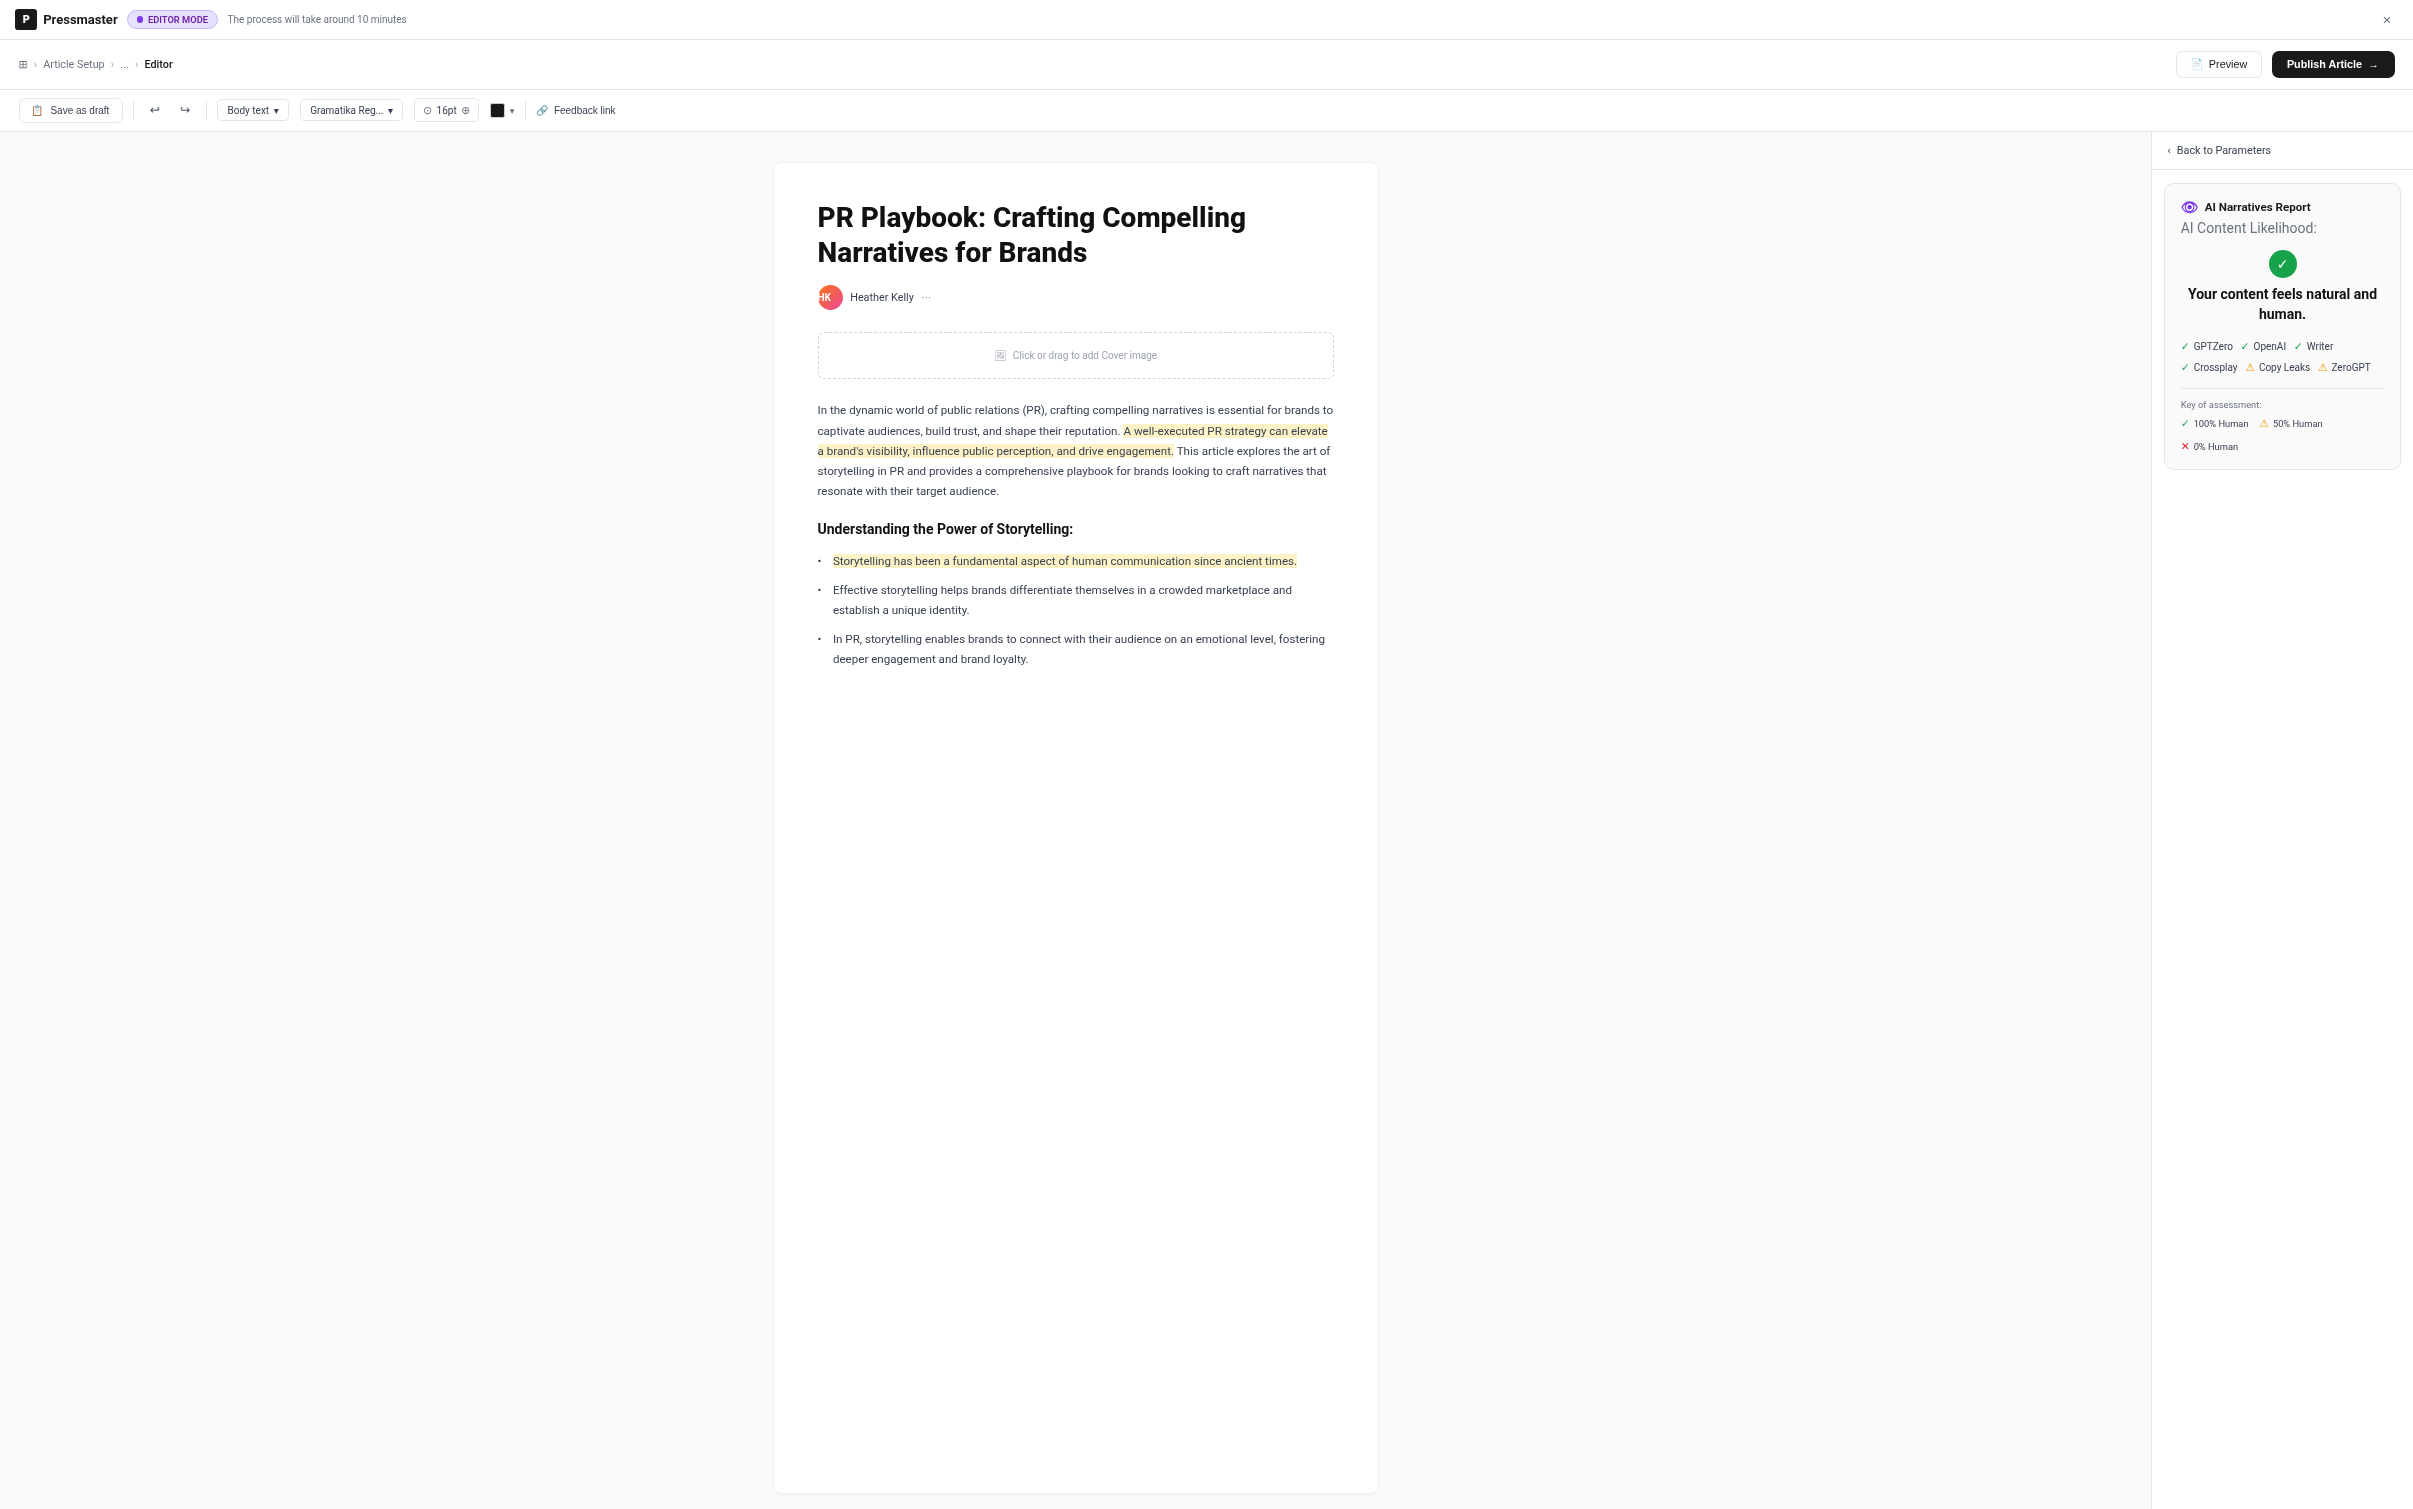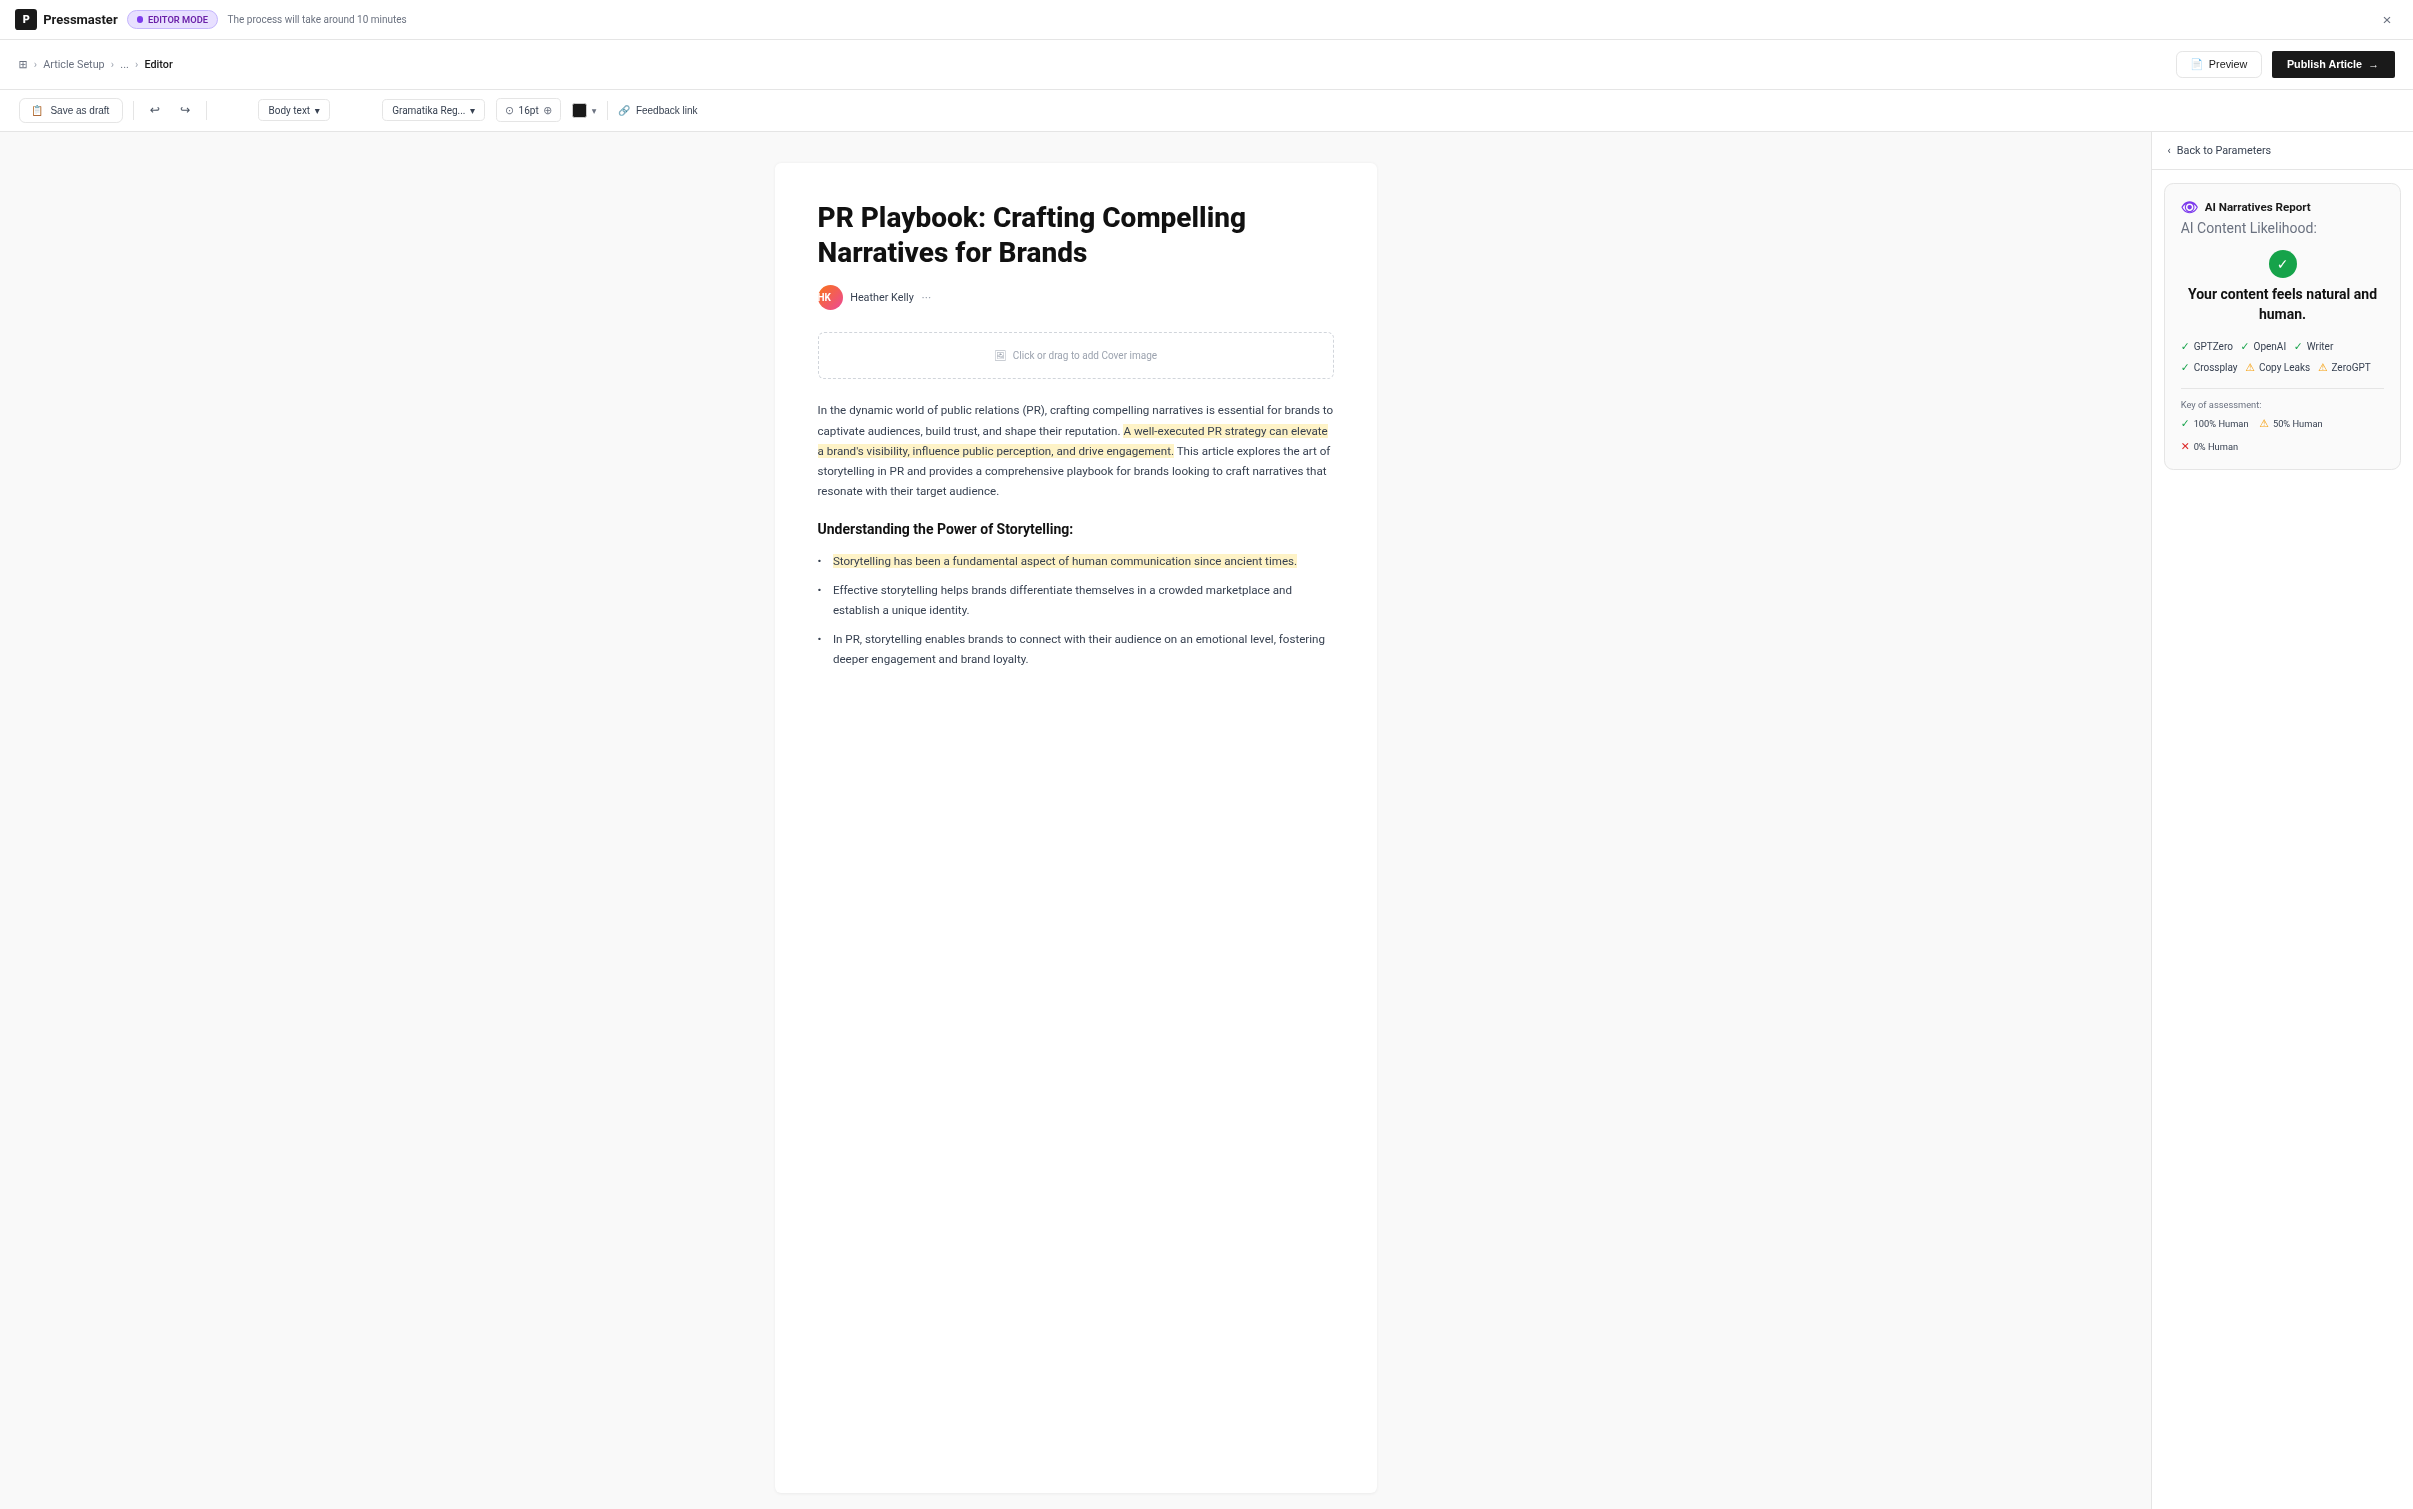"Publish Article" .publish-btn { border-radius: 2px -> 7px }
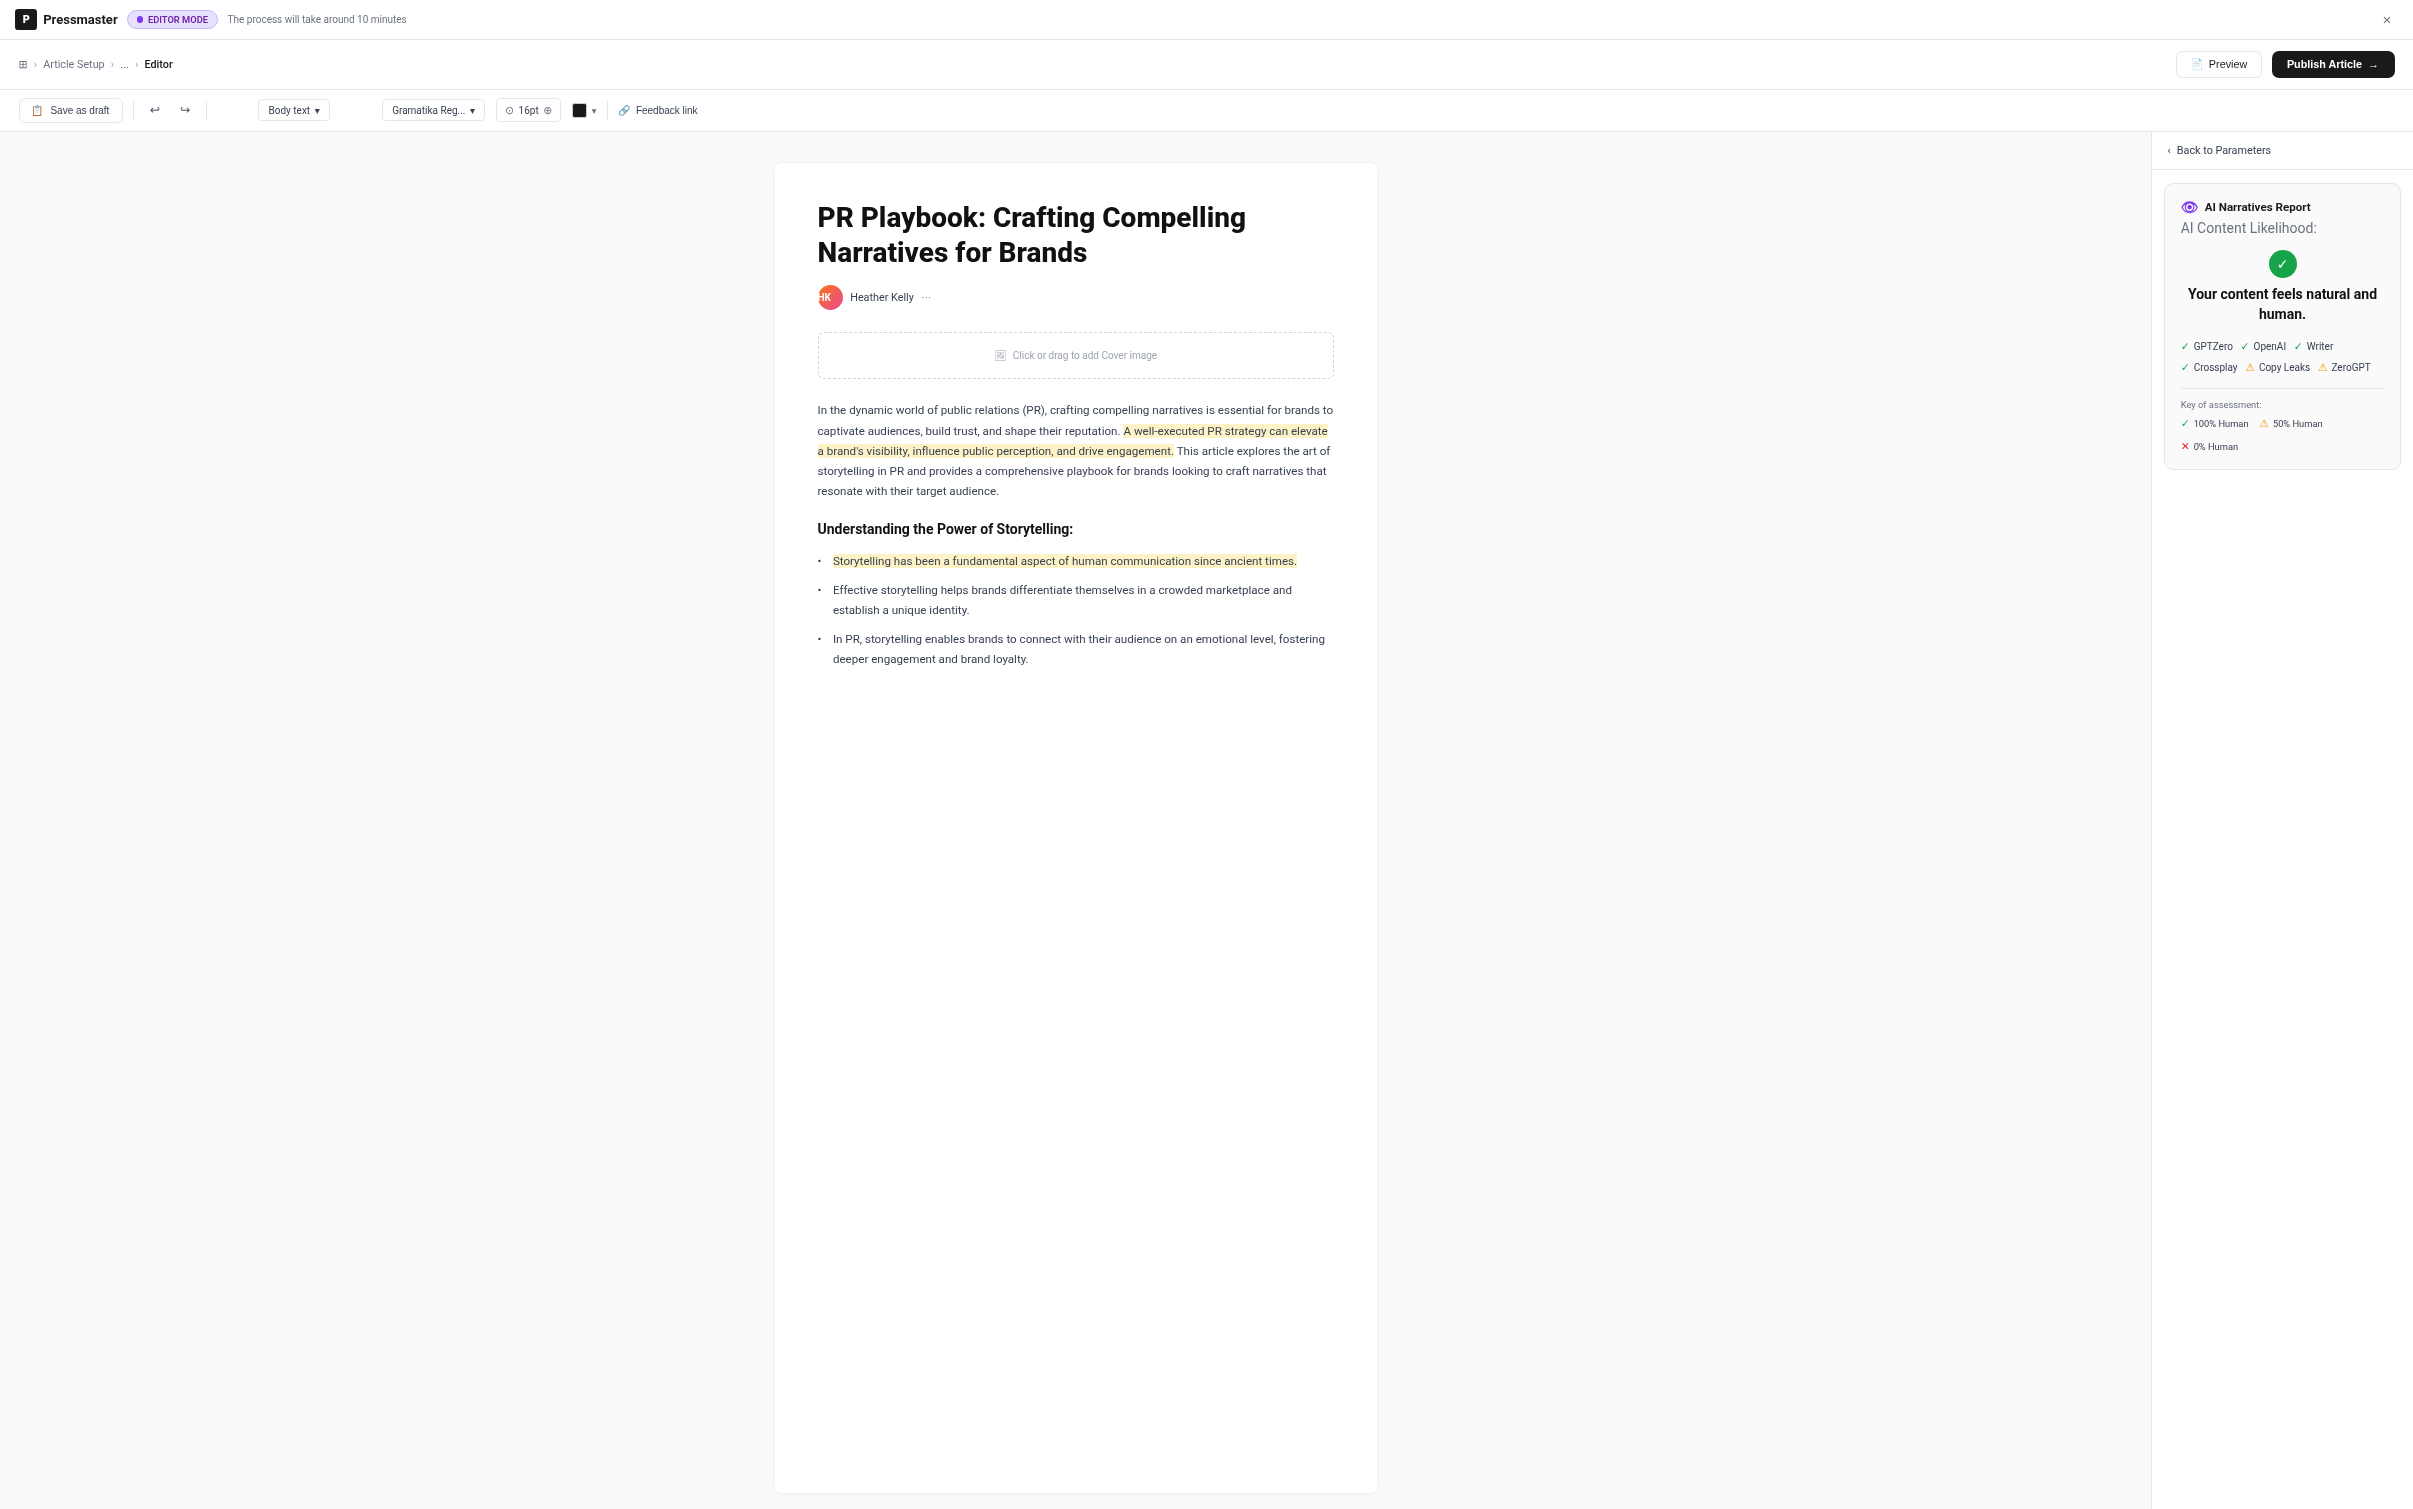"Body text" .dropdown-select { margin-left: 41px -> none }
